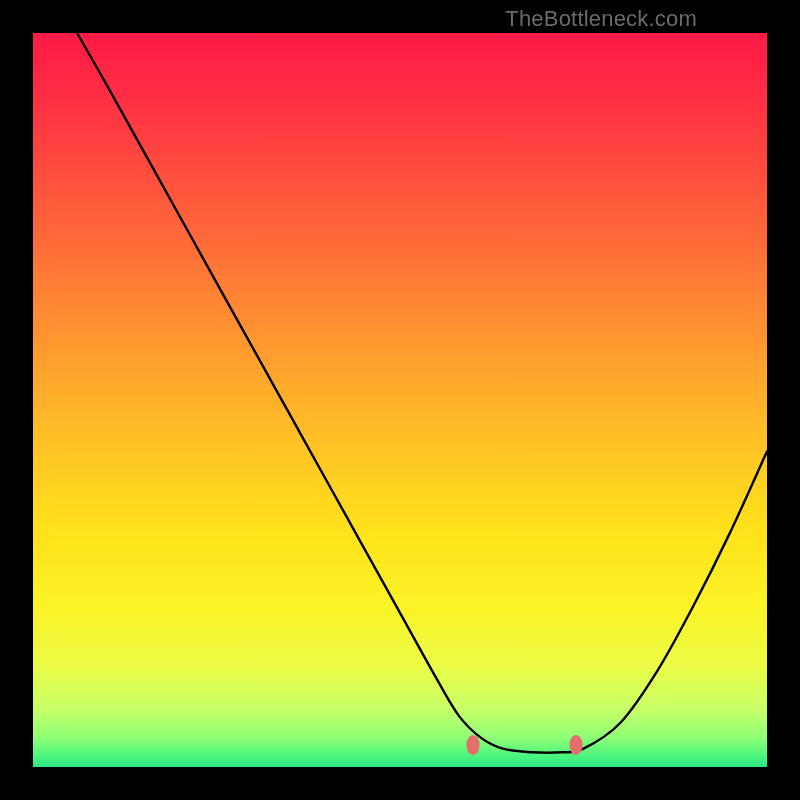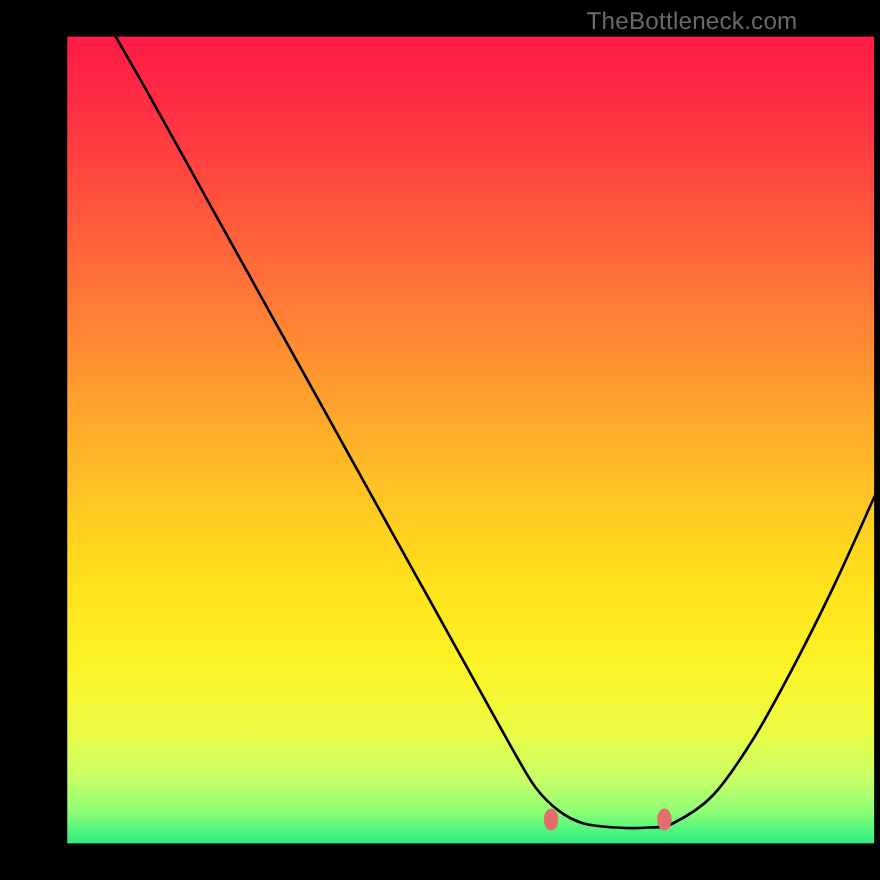"TheBottleneck.com" .frame { margin-left: 28px -> none }
